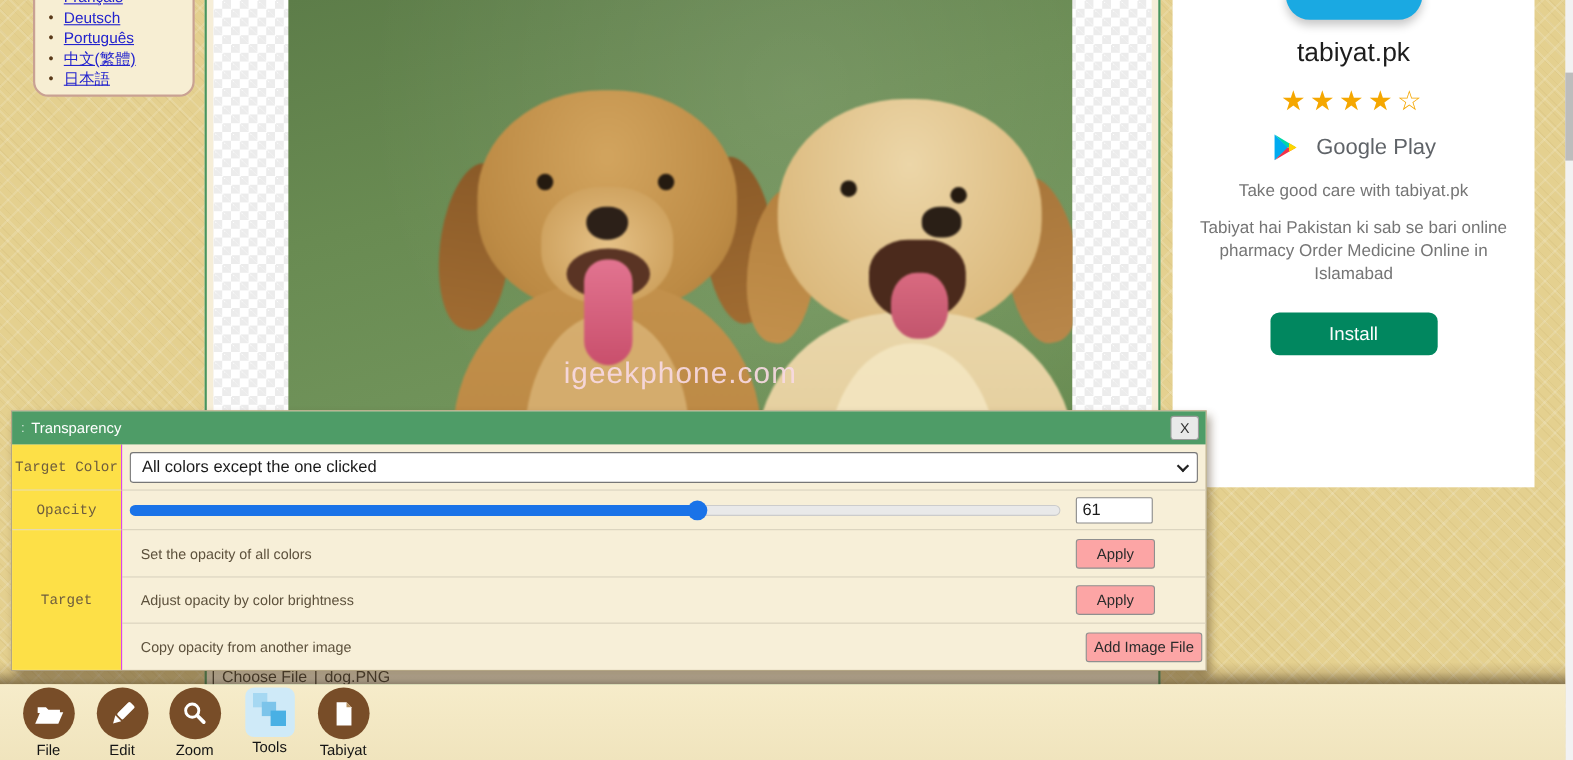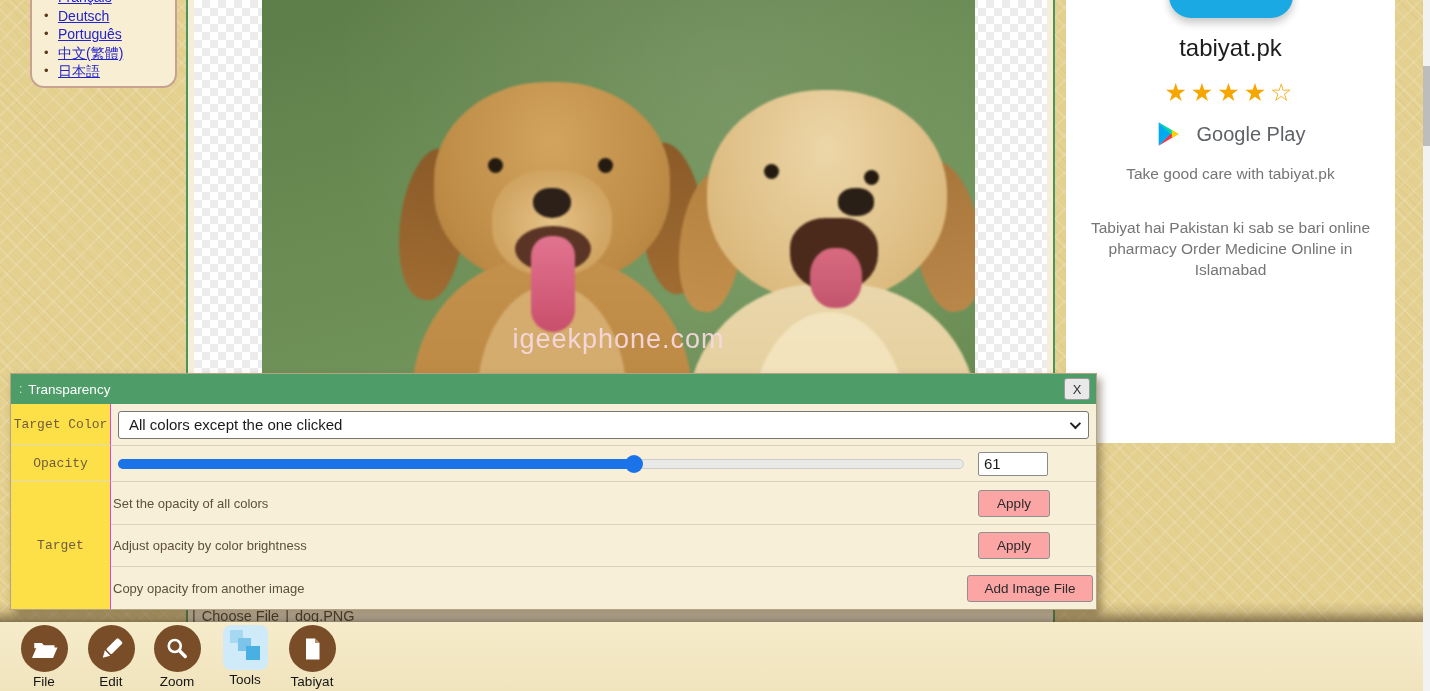"Tabiyat hai Pakistan ki sab" .ad-desc { margin-top: 34px -> 14px }
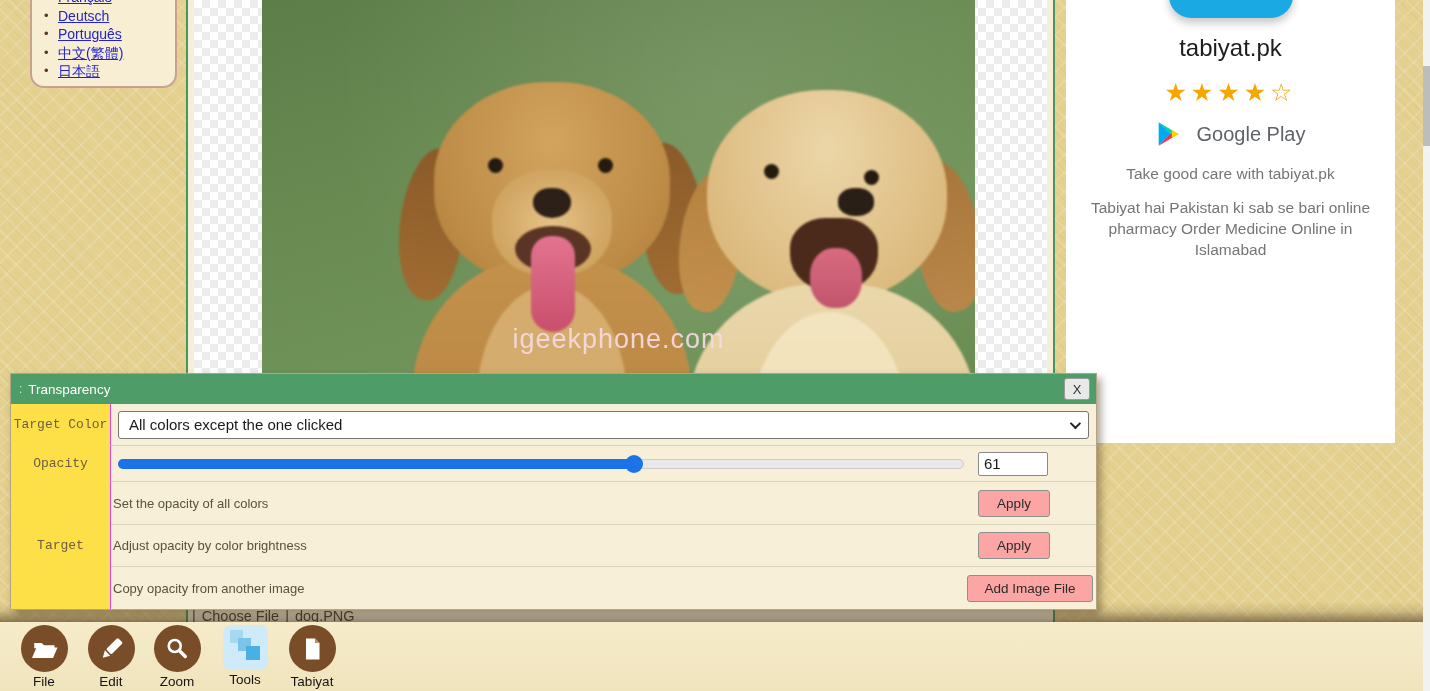"Install" button.install-btn { html: none -> <button>Install</button> }
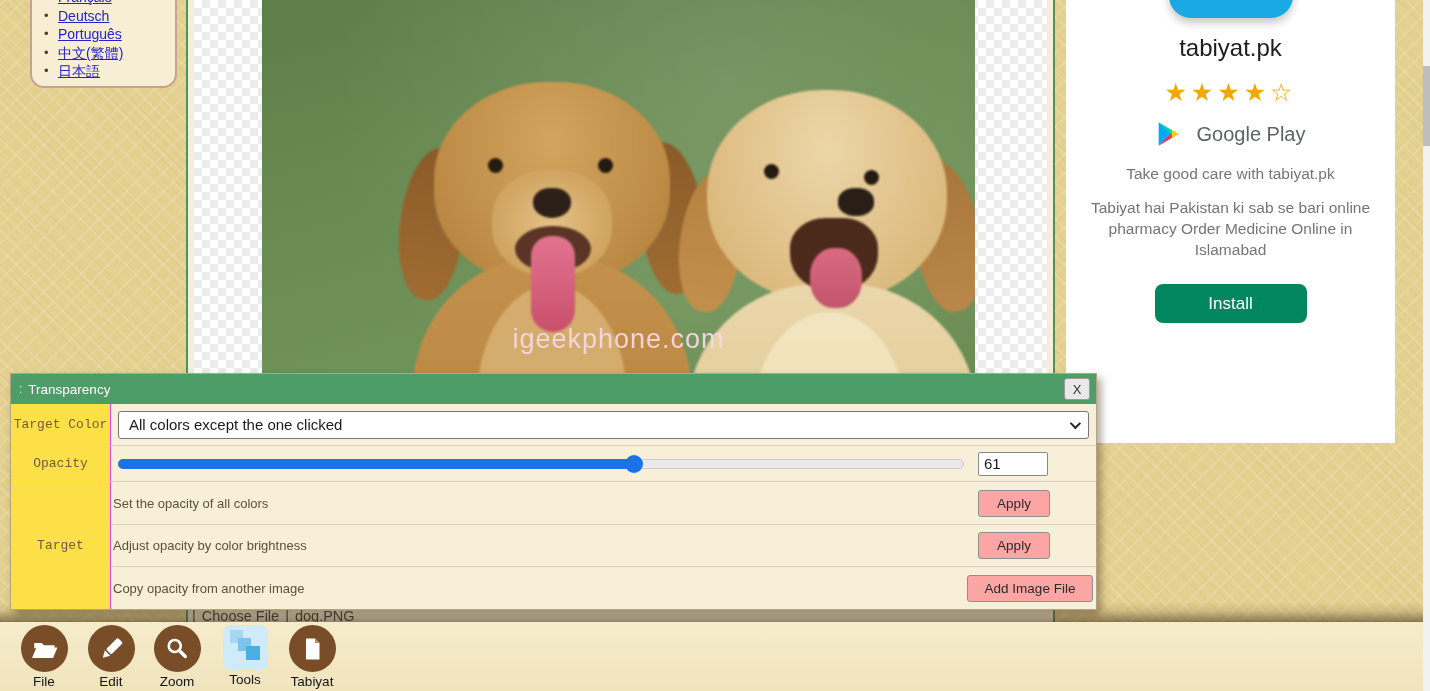"Set the opacity of all" .special-text { padding-left: 2px -> 17px }
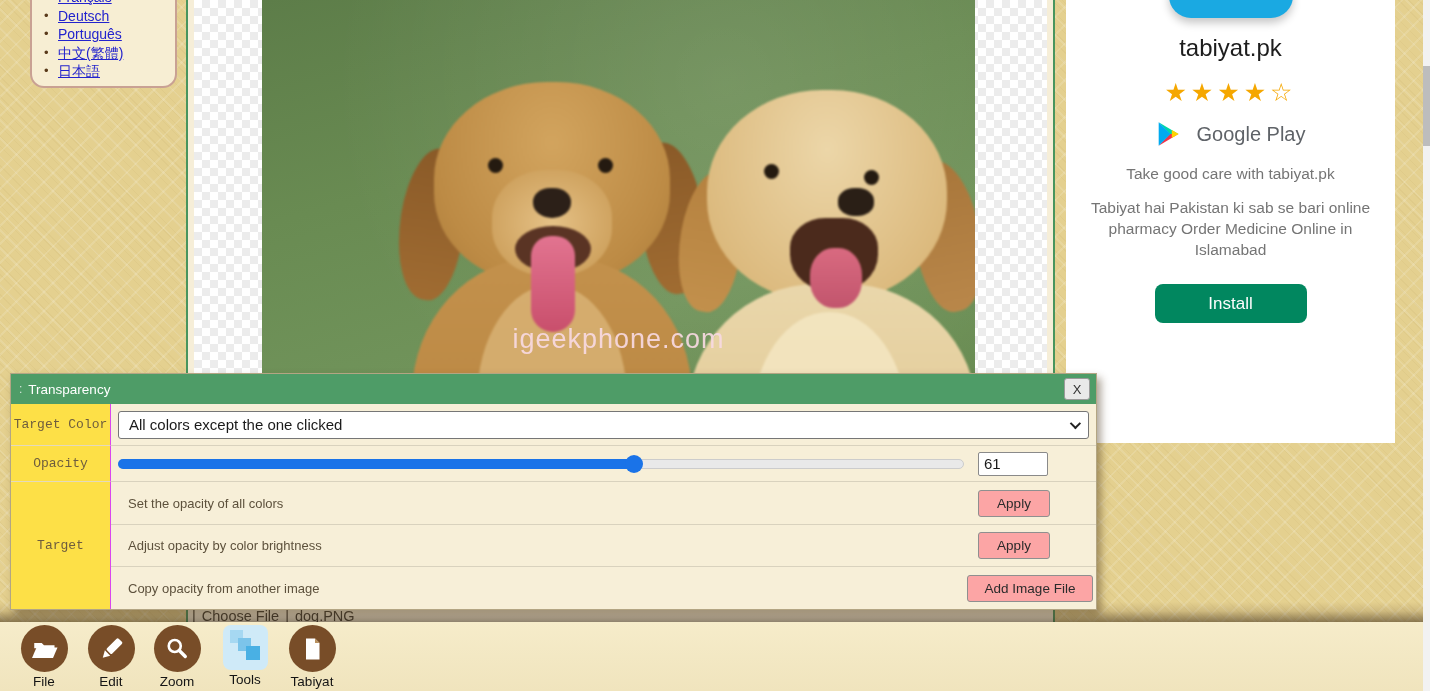"Add Image File" .btn-addfile { width: 126px -> 106px }
